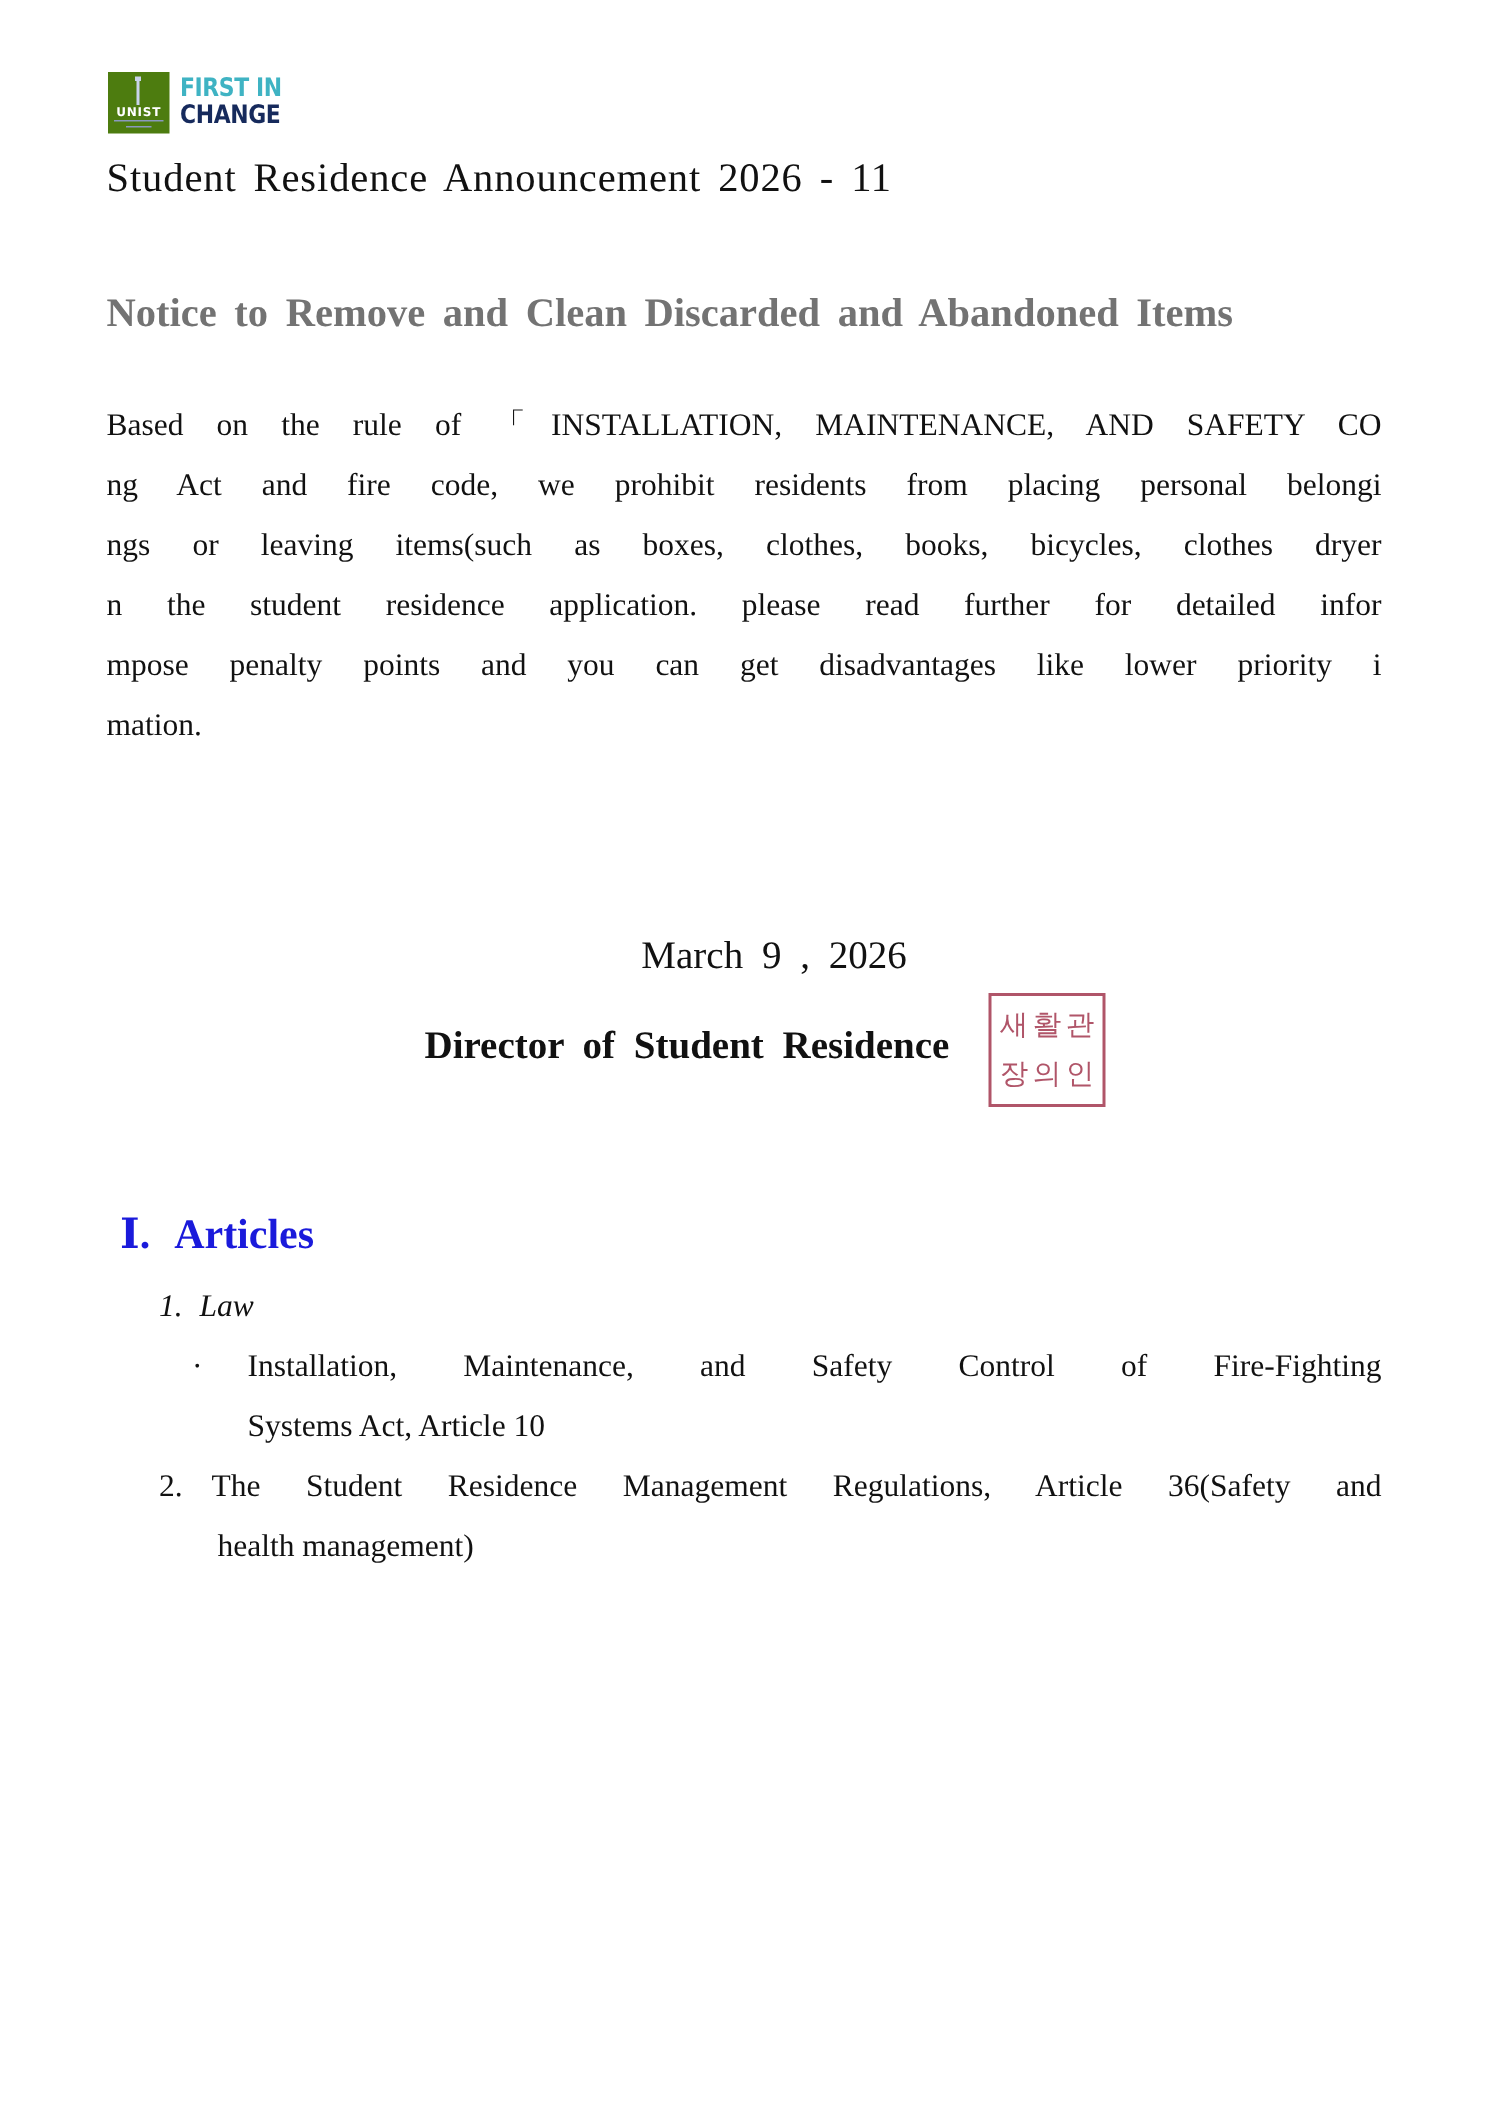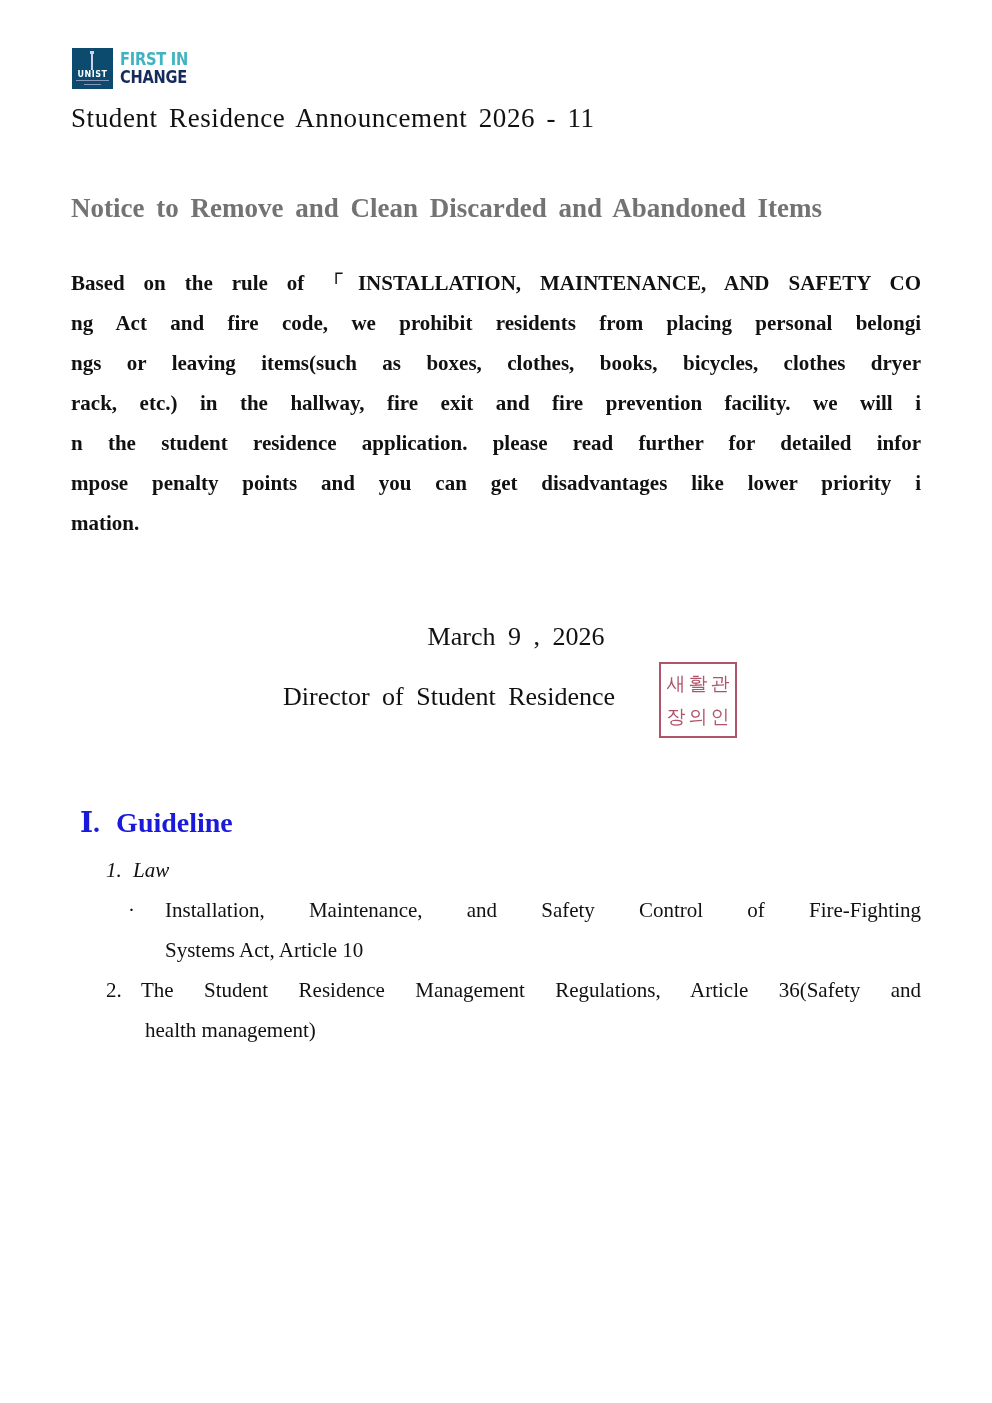"UNIST" .logo-mark { background: #0c4a6e -> #4d7c0f }
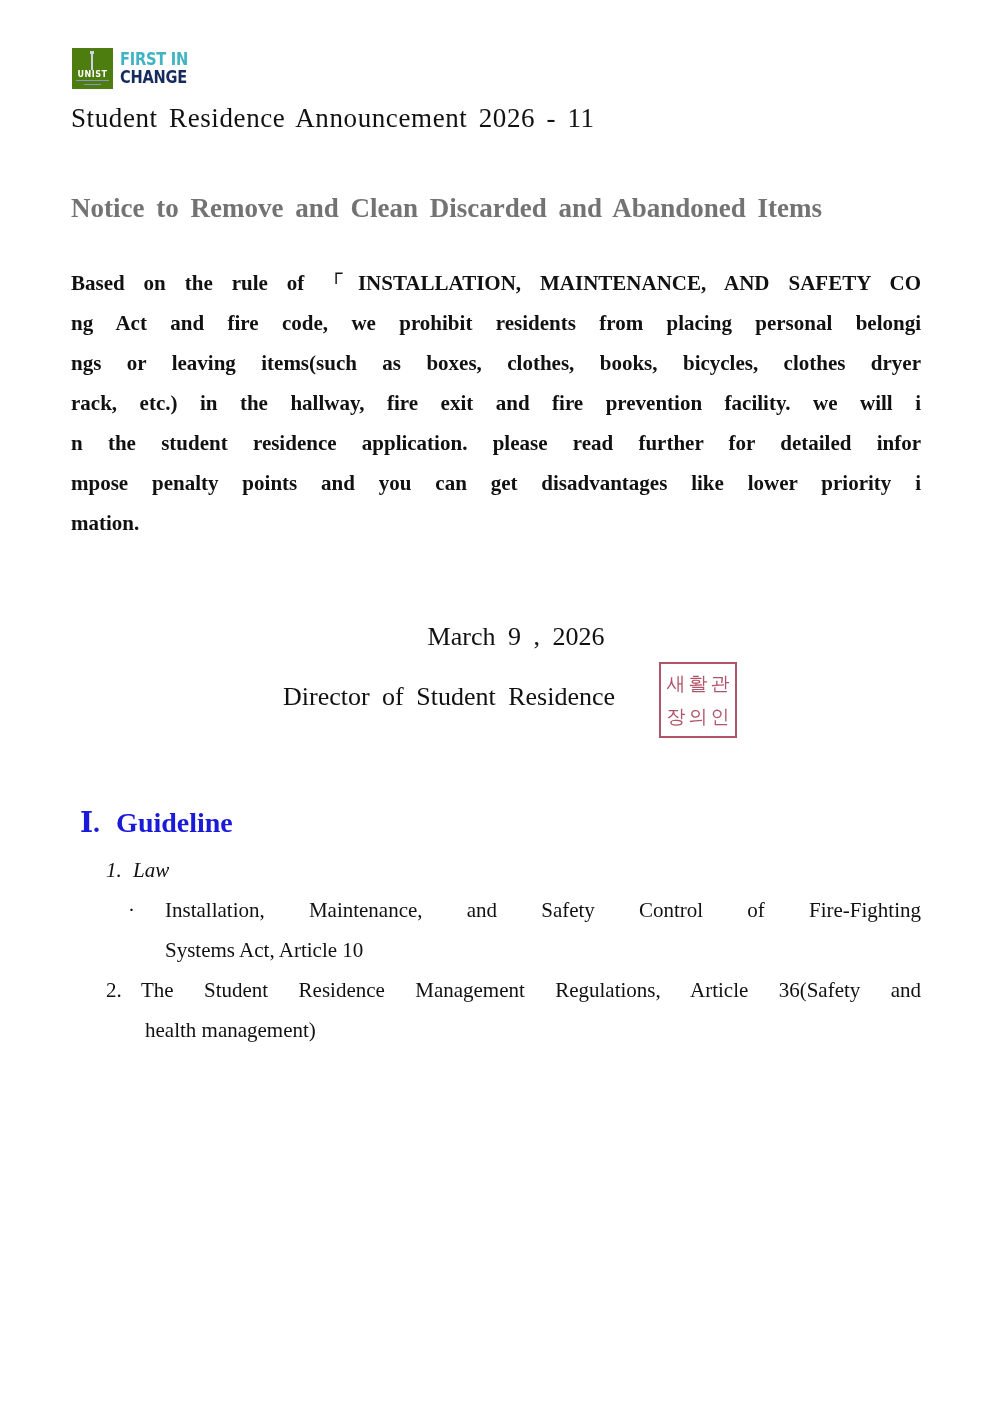"Based on the rule of" .body-text .ln { font-weight: bold -> none }
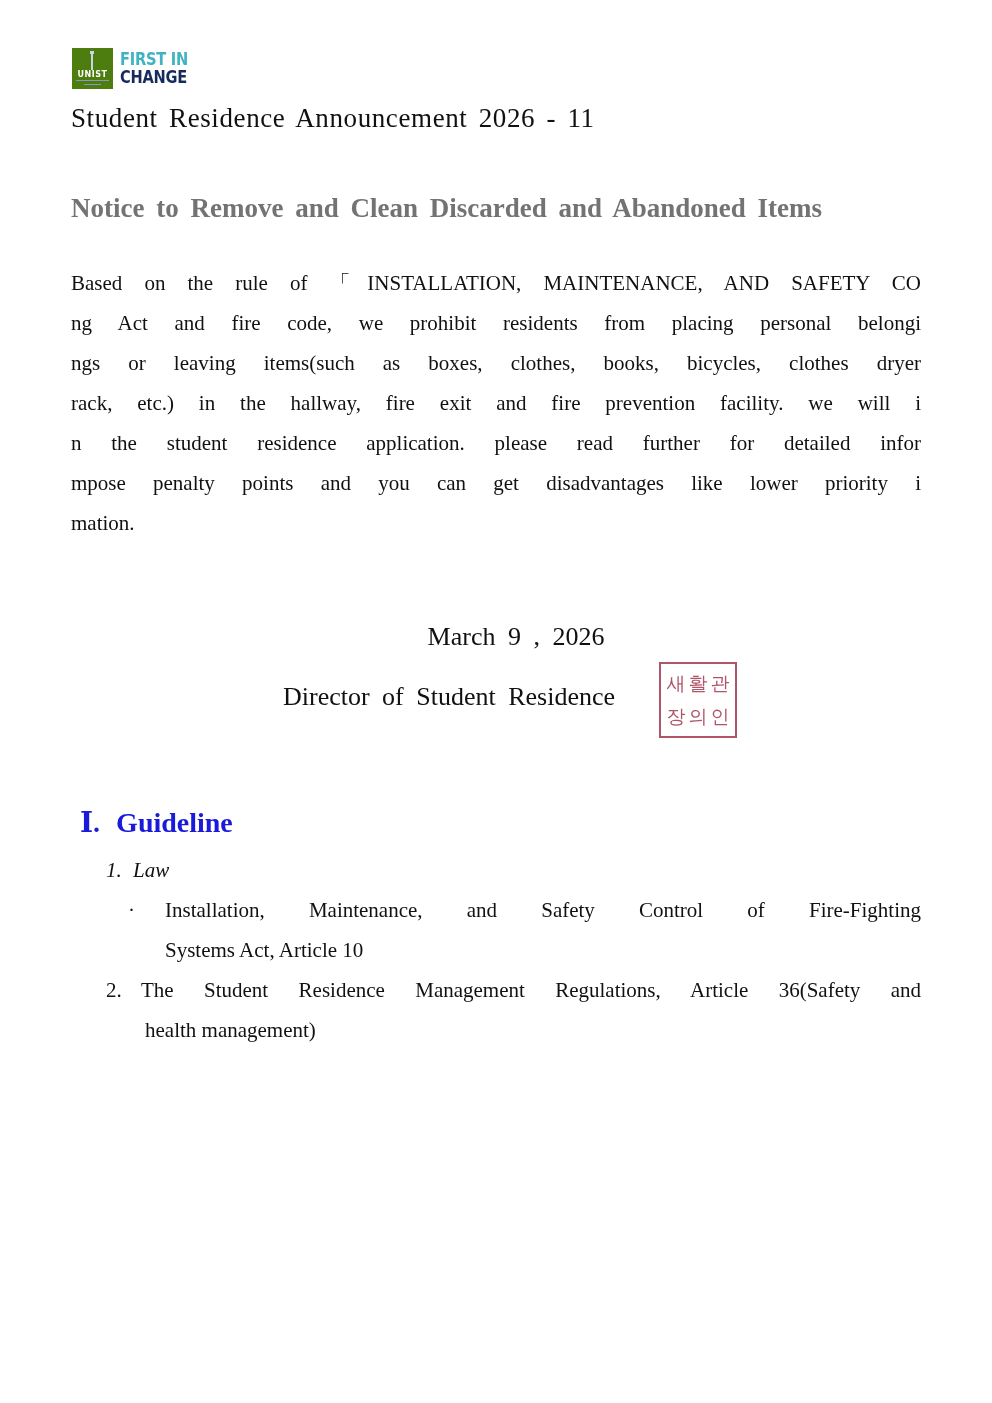"rack, etc.) in the hallway," span.ln { html: <span>rack, etc.) in the hallway, fire exit and fire prevention facility. we will i</span> -> none }
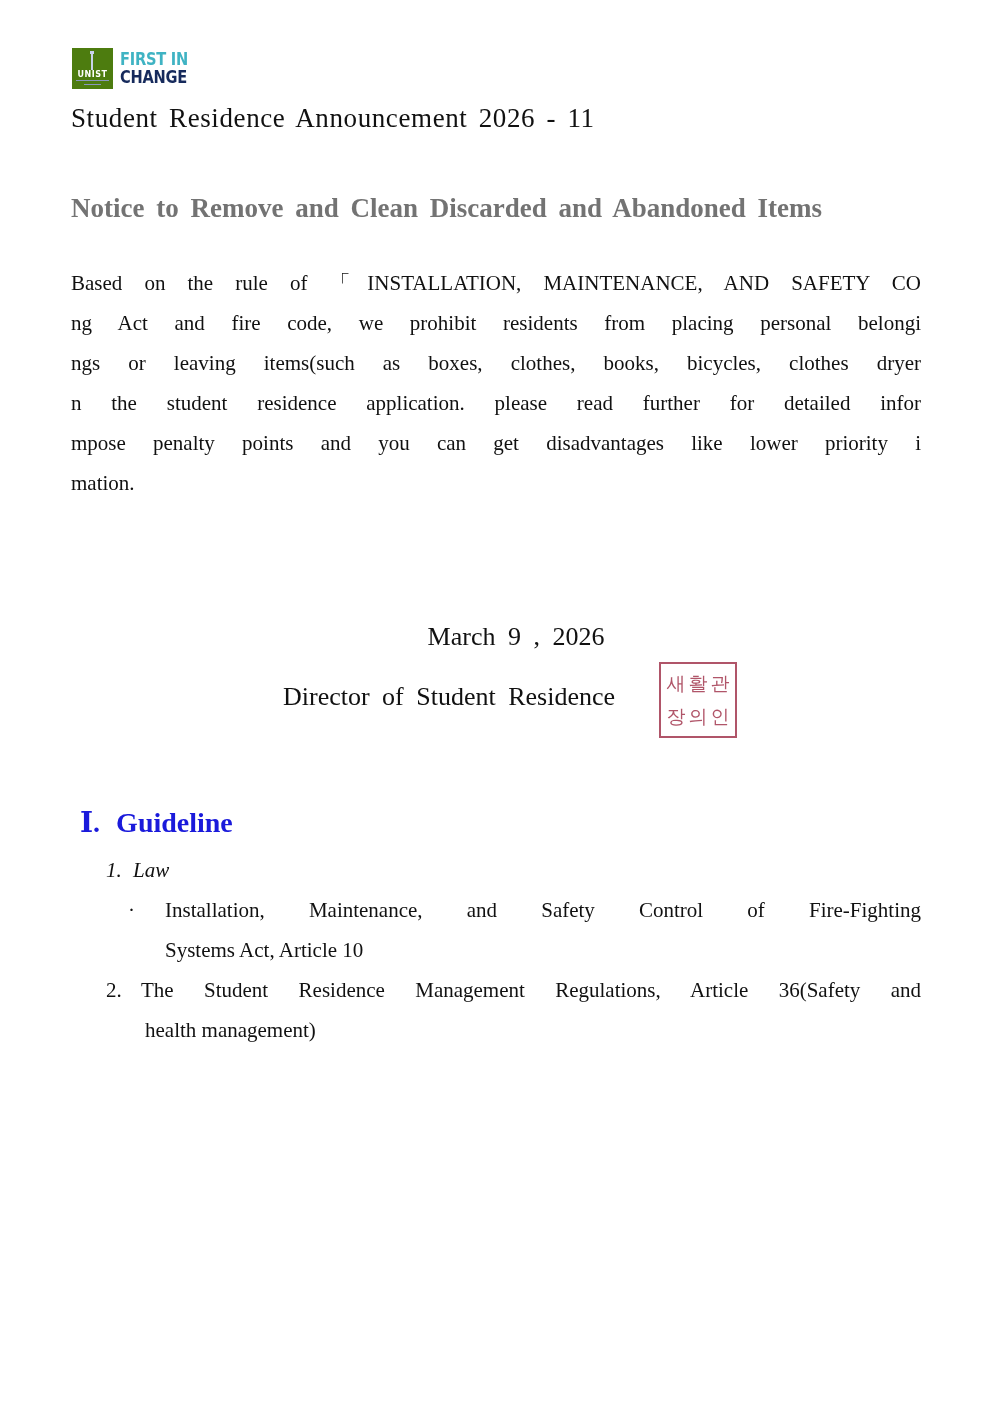"Director of Student Residence" .director { font-weight: normal -> bold }
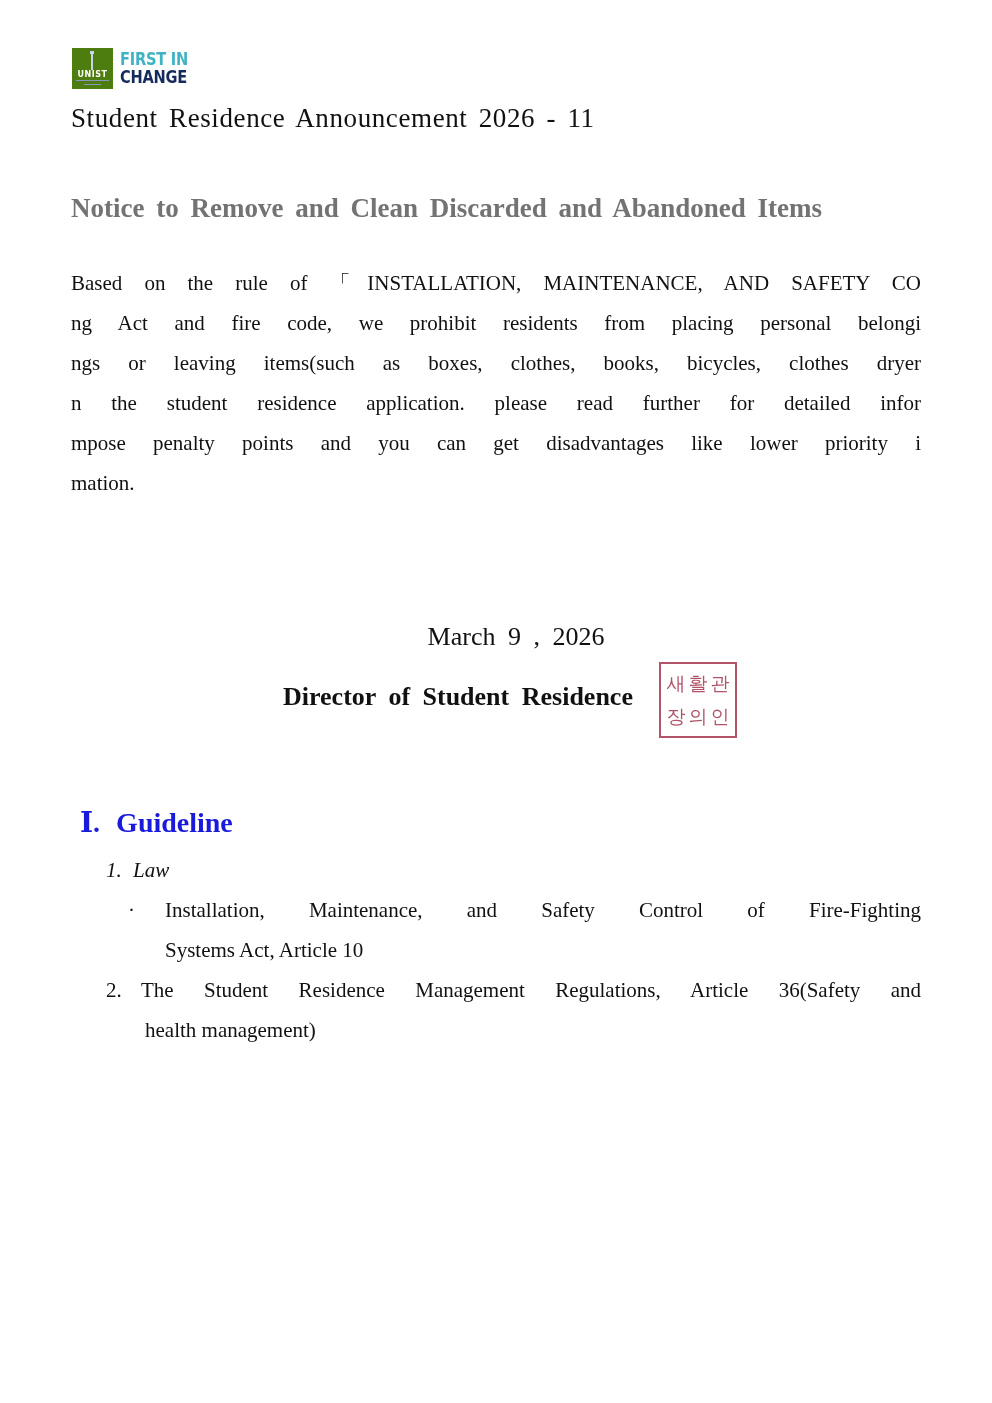"Guideline" span { text: Guideline -> Articles }
